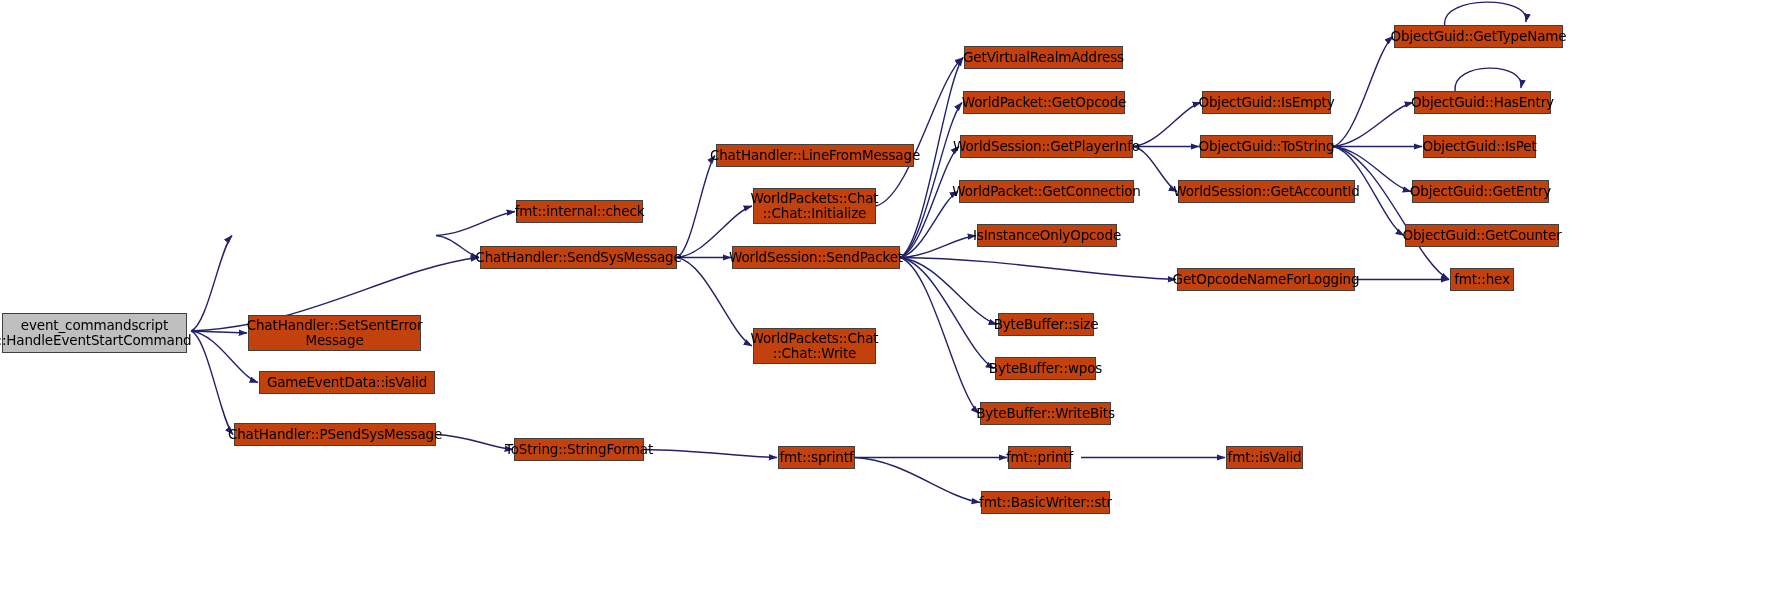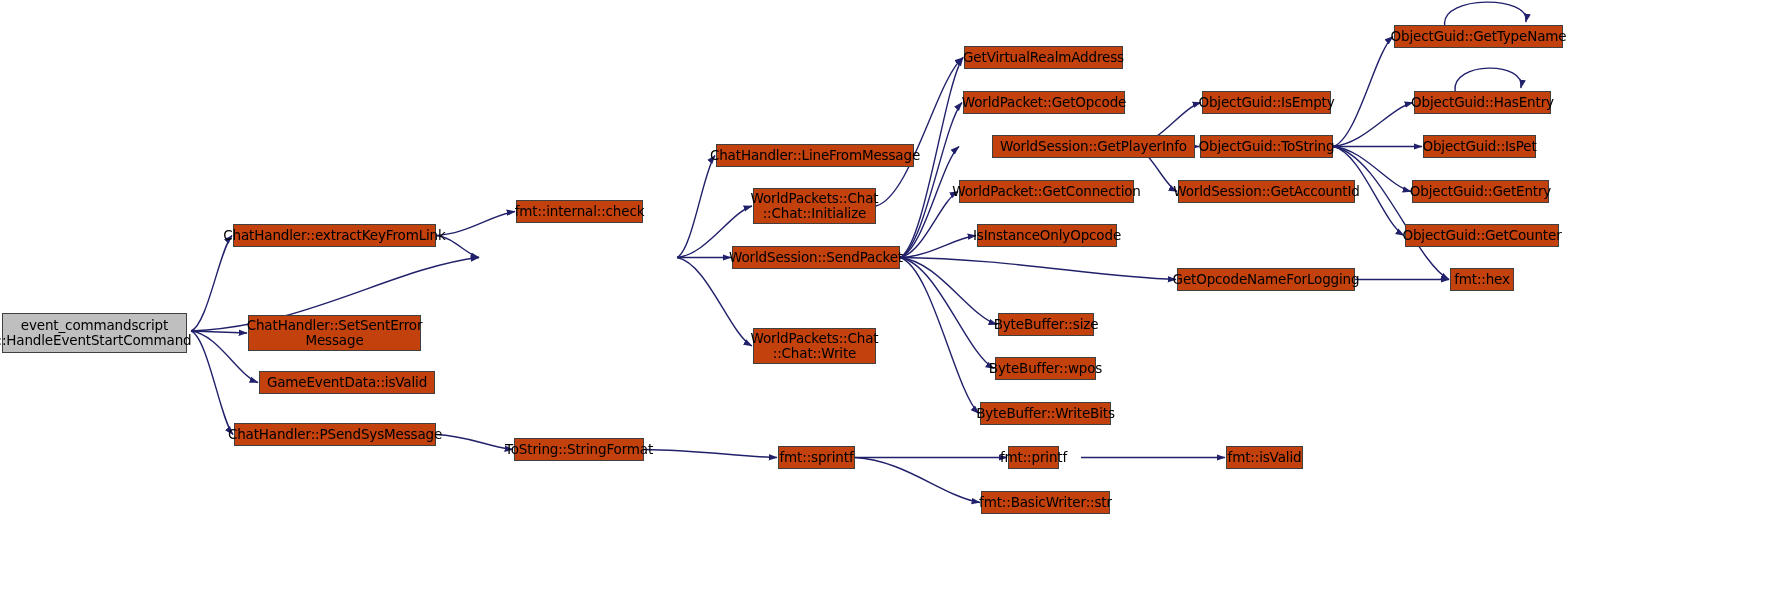"WorldSession::GetPlayerInfo" div.node { left: 992px -> 960px; width: 203px -> 173px }
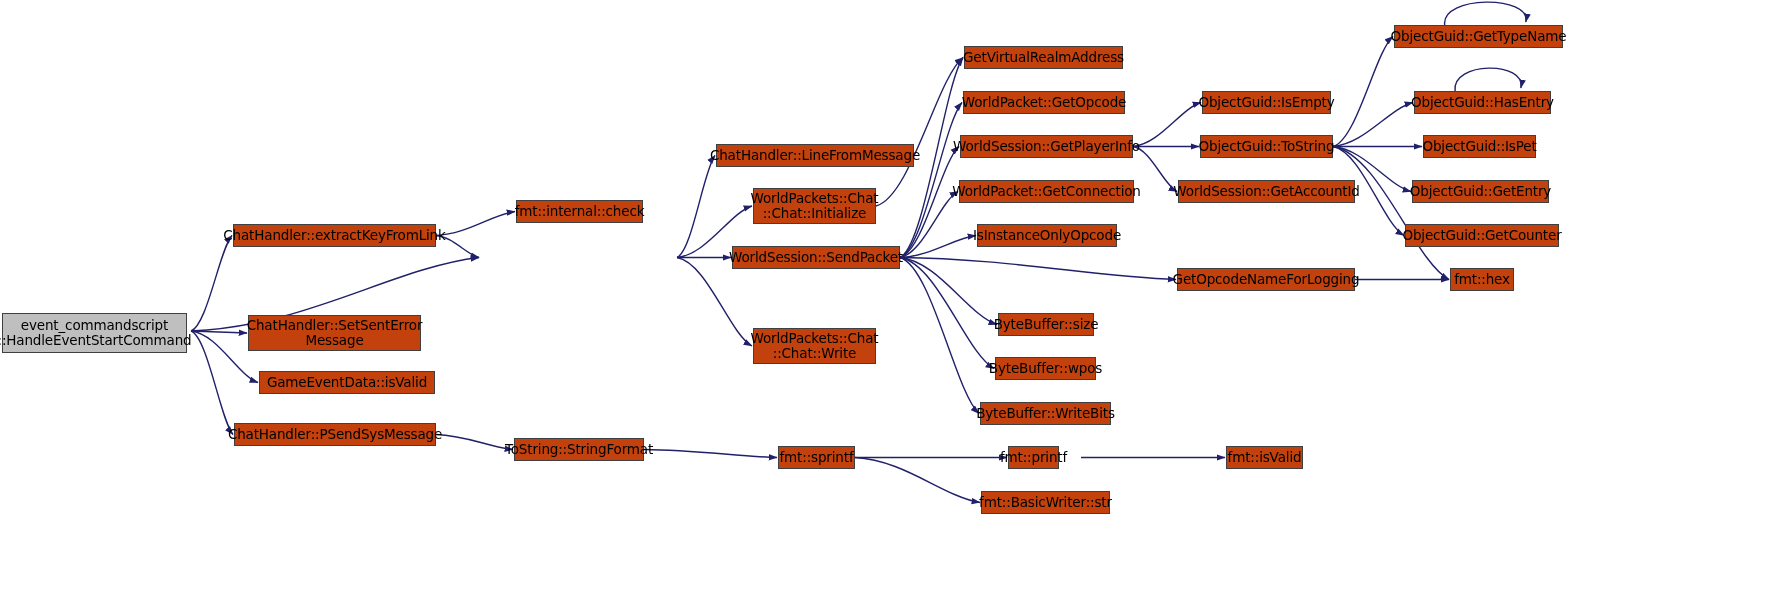"ChatHandler::extractKeyFromLink" div.node { html: <div>ChatHandler::extractKeyFromLink</div> -> none }
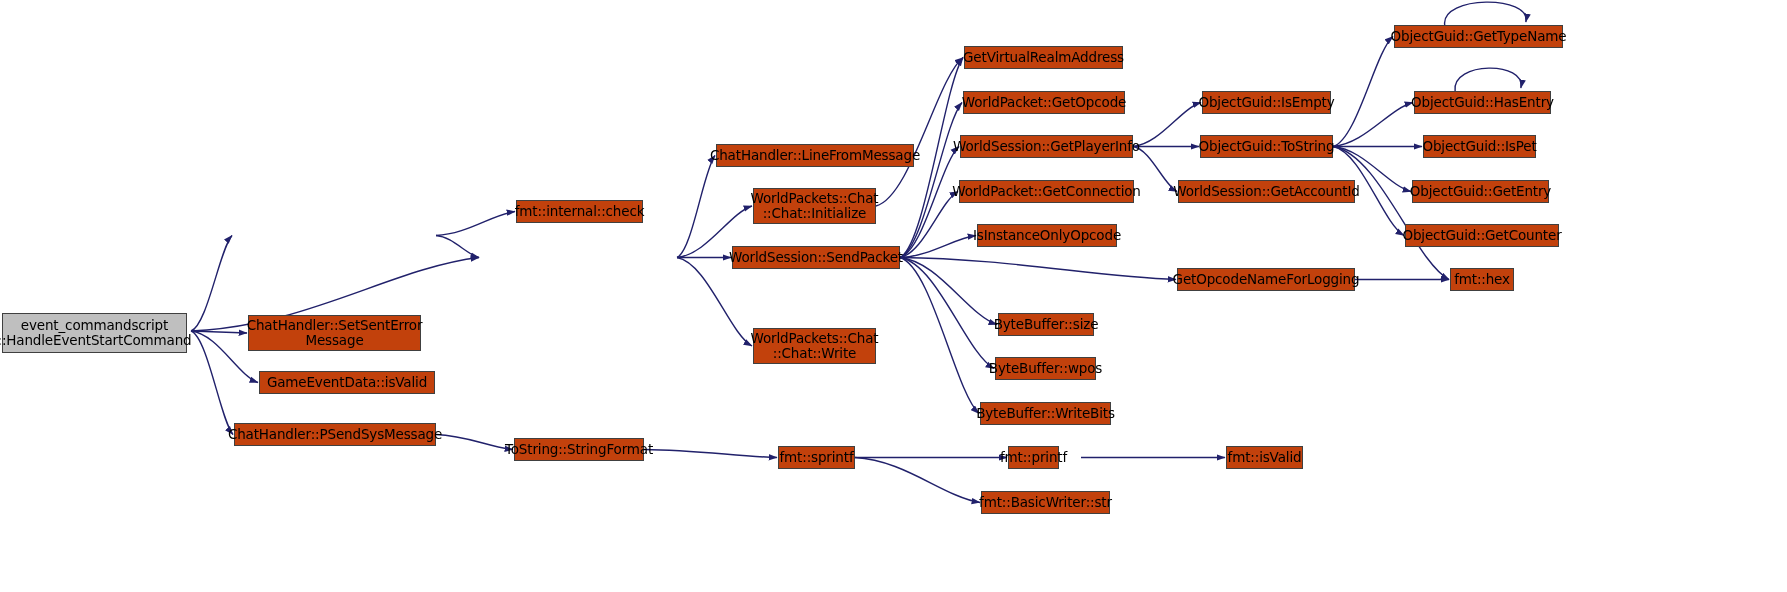"ChatHandler::SendSysMessage" div.node { html: none -> <div>ChatHandler::SendSysMessage</div> }
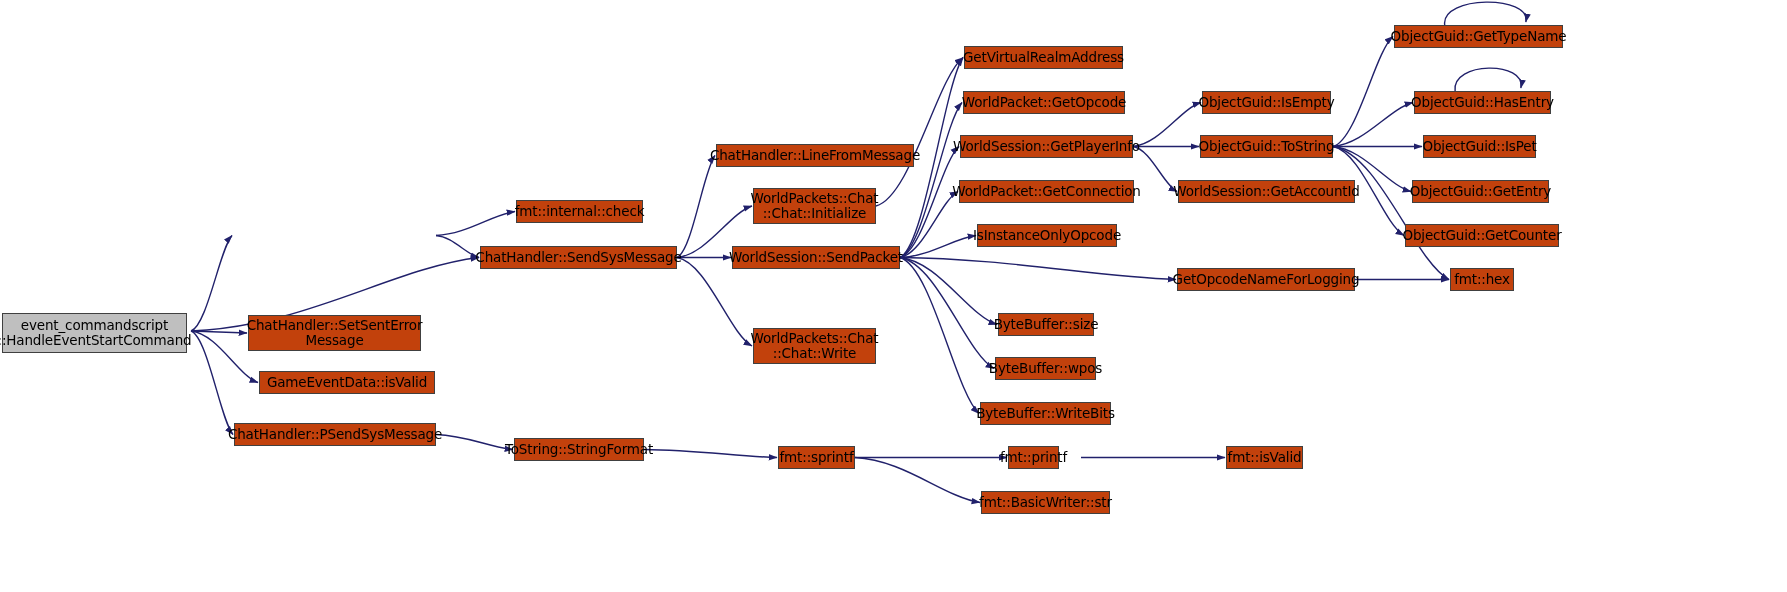"fmt::printf" div.node { width: 51px -> 63px }
